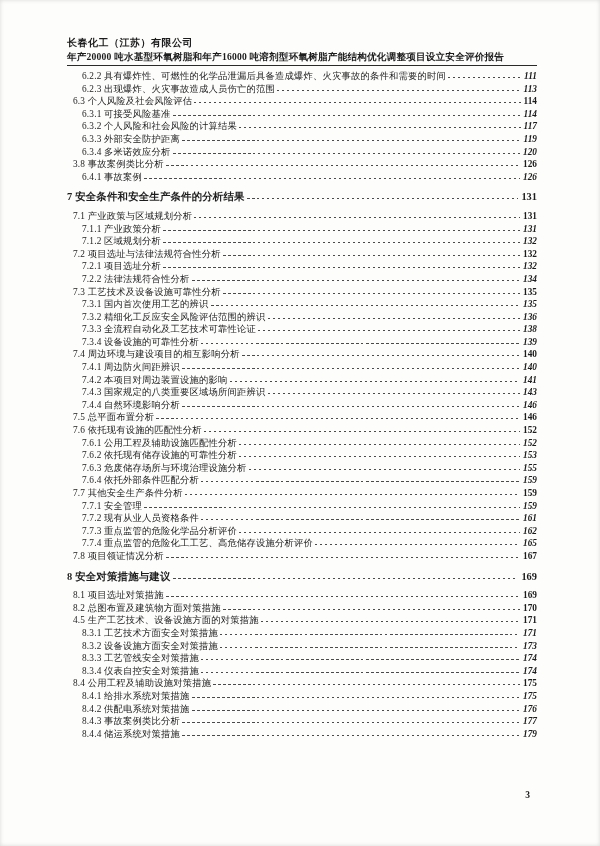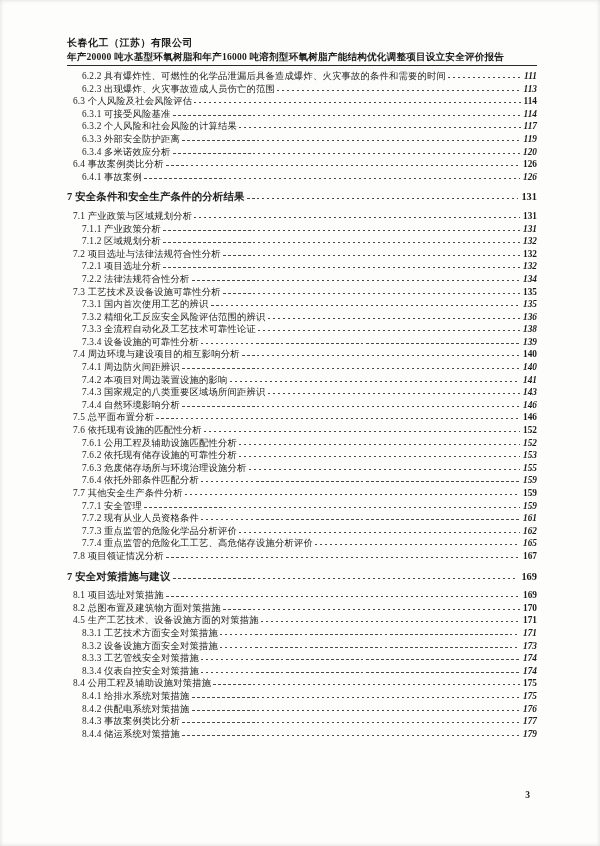"6.4 事故案例类比分析" span.entry-text { text: 6.4 -> 3.8 }
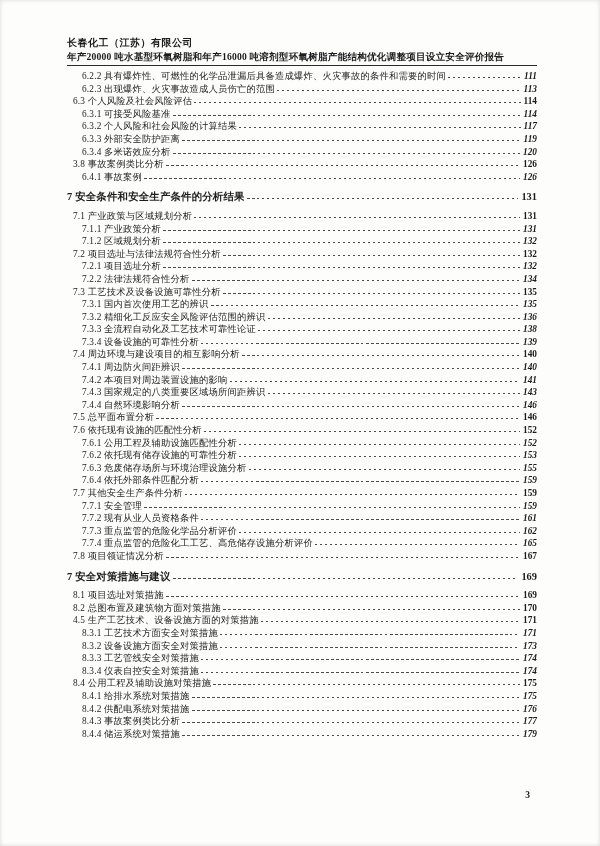"7 安全对策措施与建议" span.entry-text { text: 7 -> 8 }
